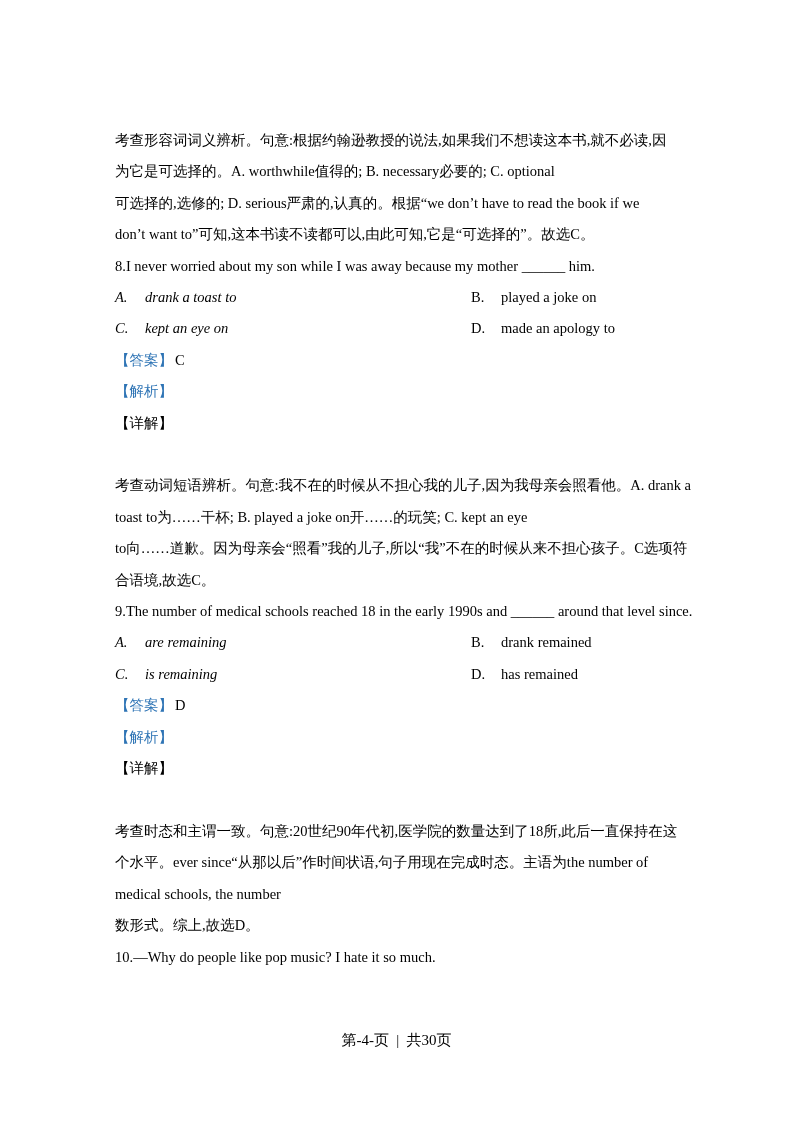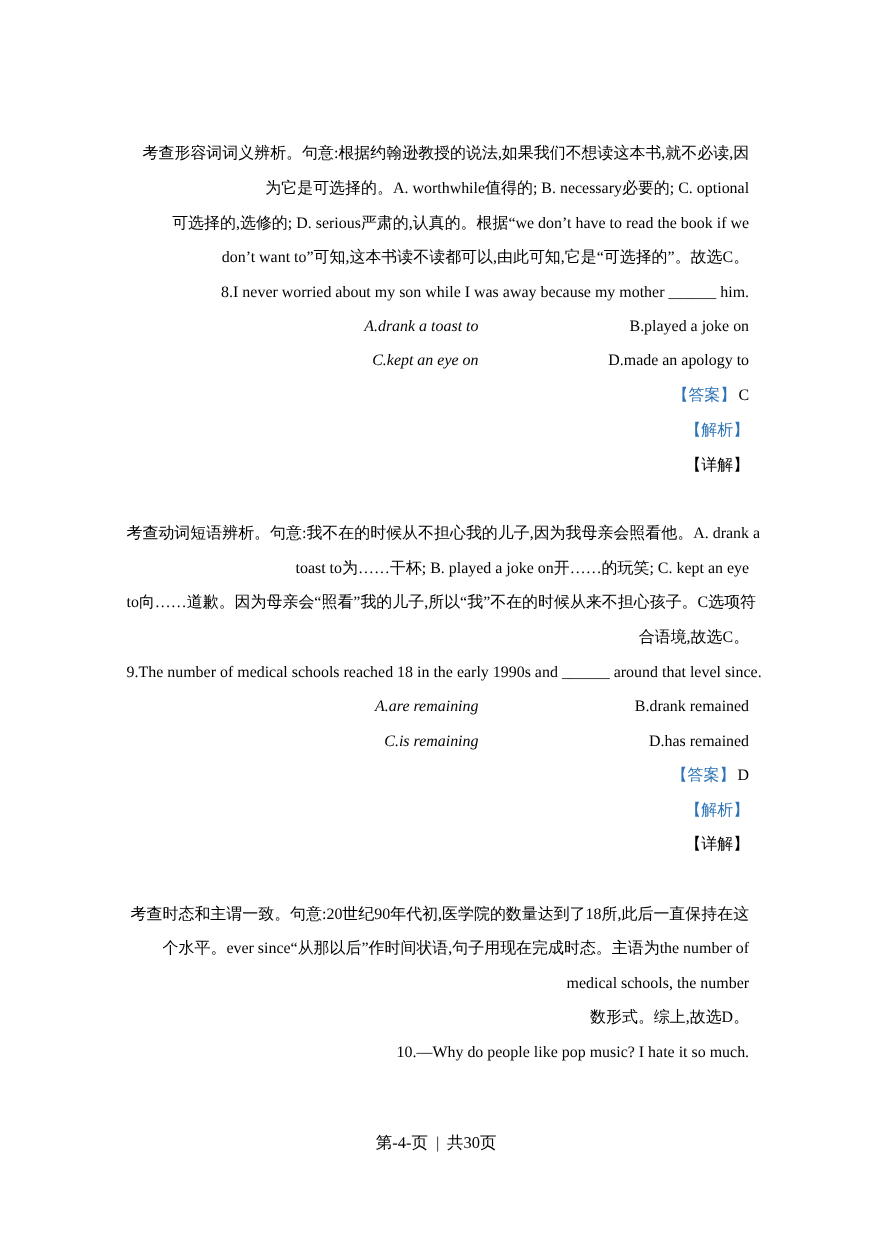"考查形容词词义辨析。句意:根据约翰逊教授的说法,如果我们不想读这本书,就不必读," .line { text-align: right -> none }
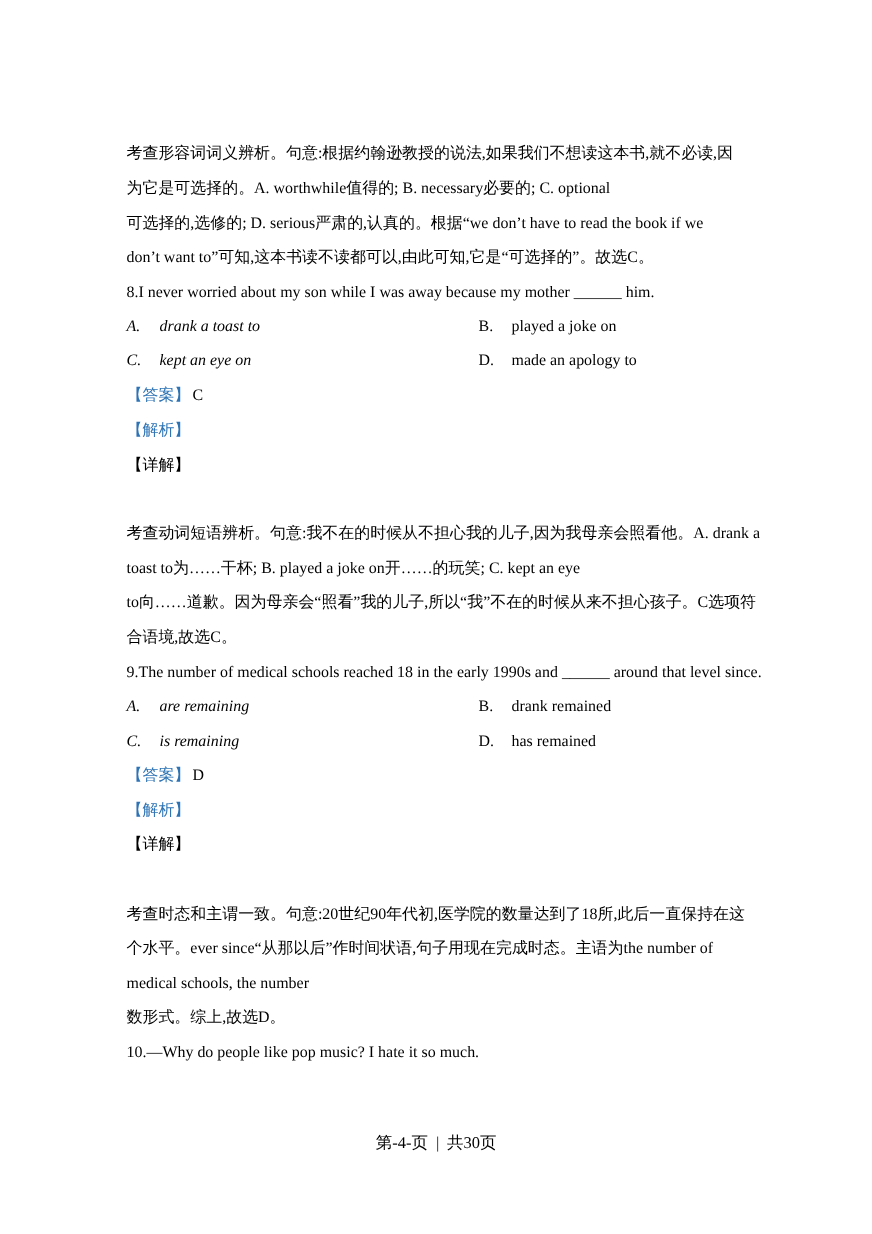"B. played a joke on" .opt-col2 { margin-left: none -> 36px }
